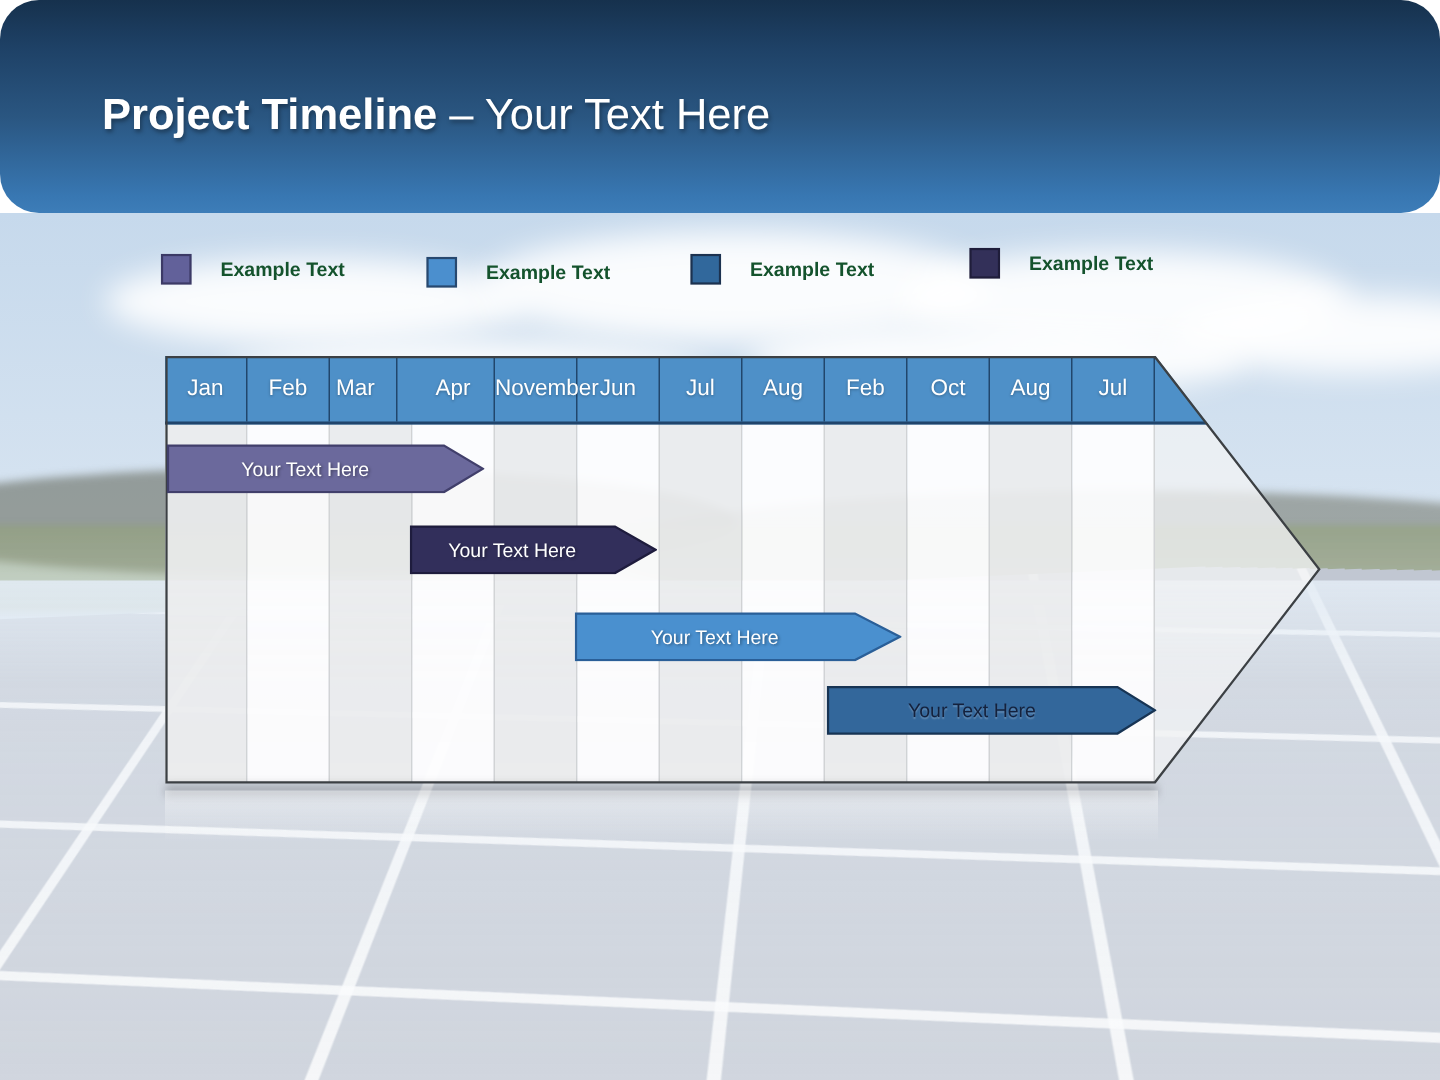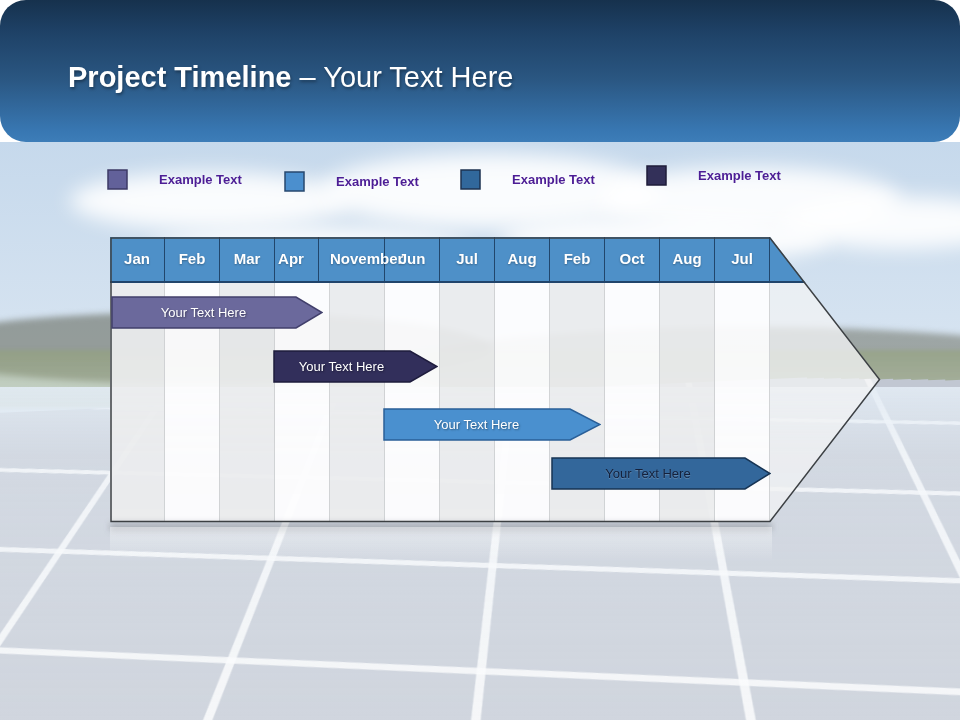"Example Text" .legend-label { color: #4c1d95 -> #14532d; margin-left: 31px -> 19px }
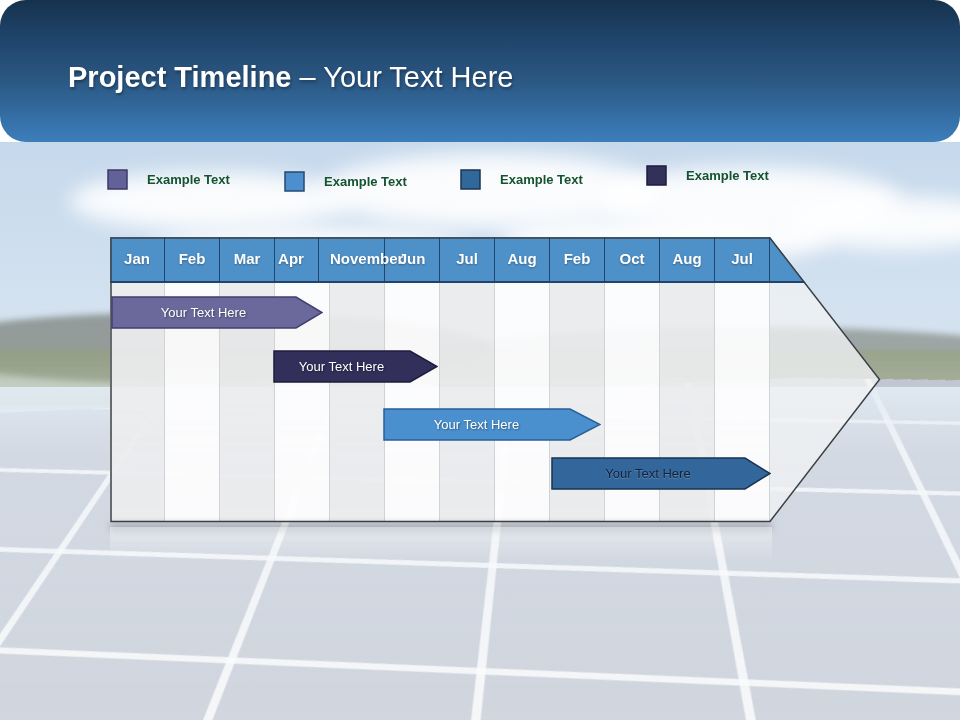"Jan" .tl-clip { font-weight: bold -> none }
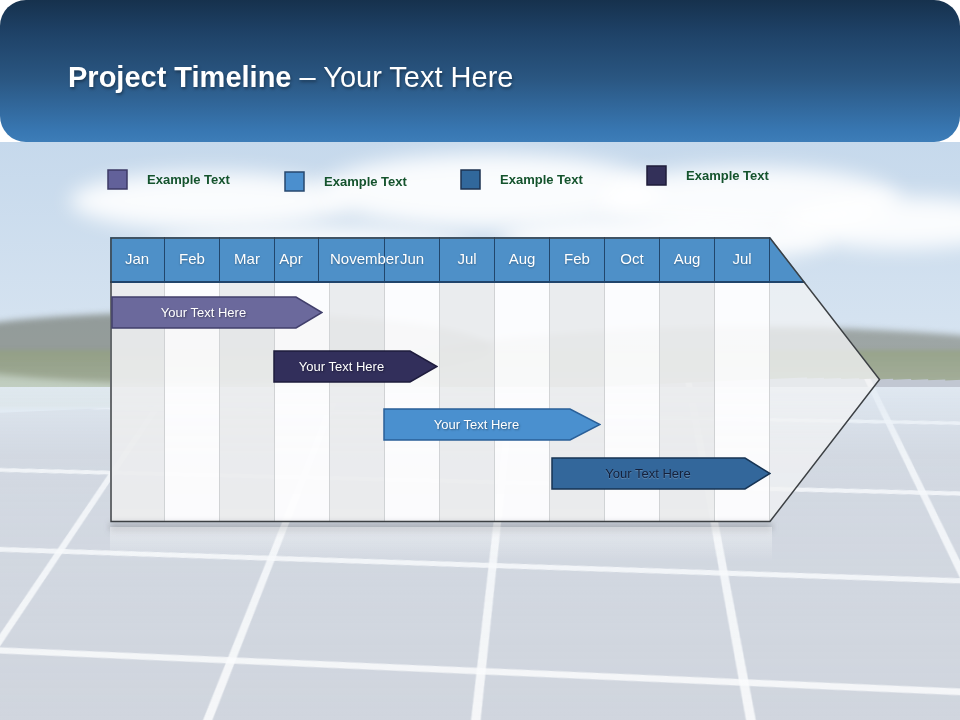"Mar" div.mcell { left: 110px -> 100px }
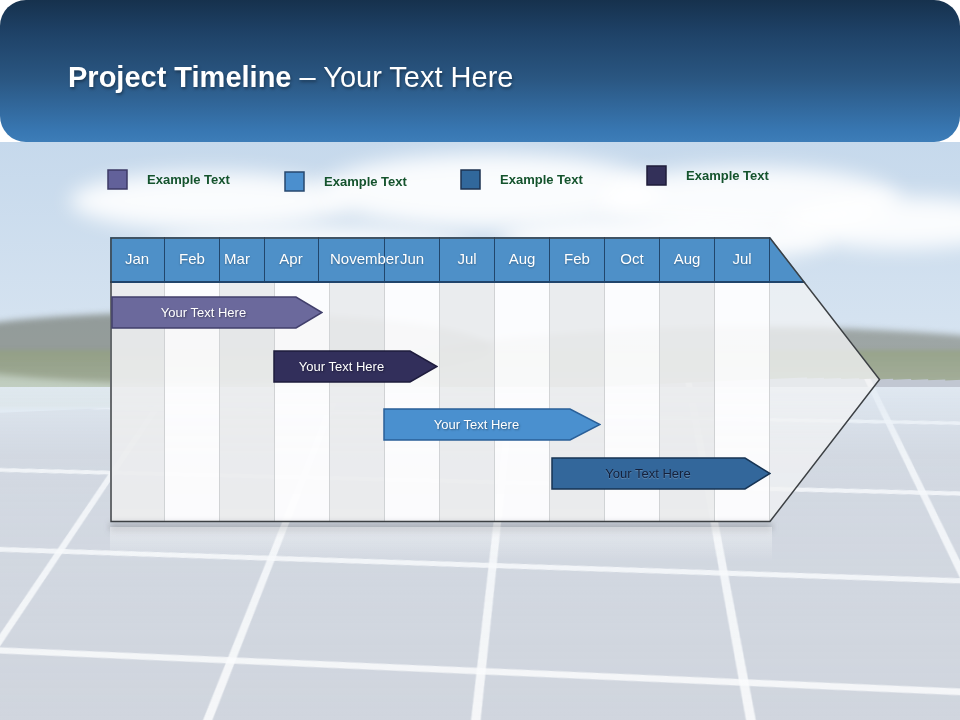"Apr" div.mcell { left: 154px -> 165px }
